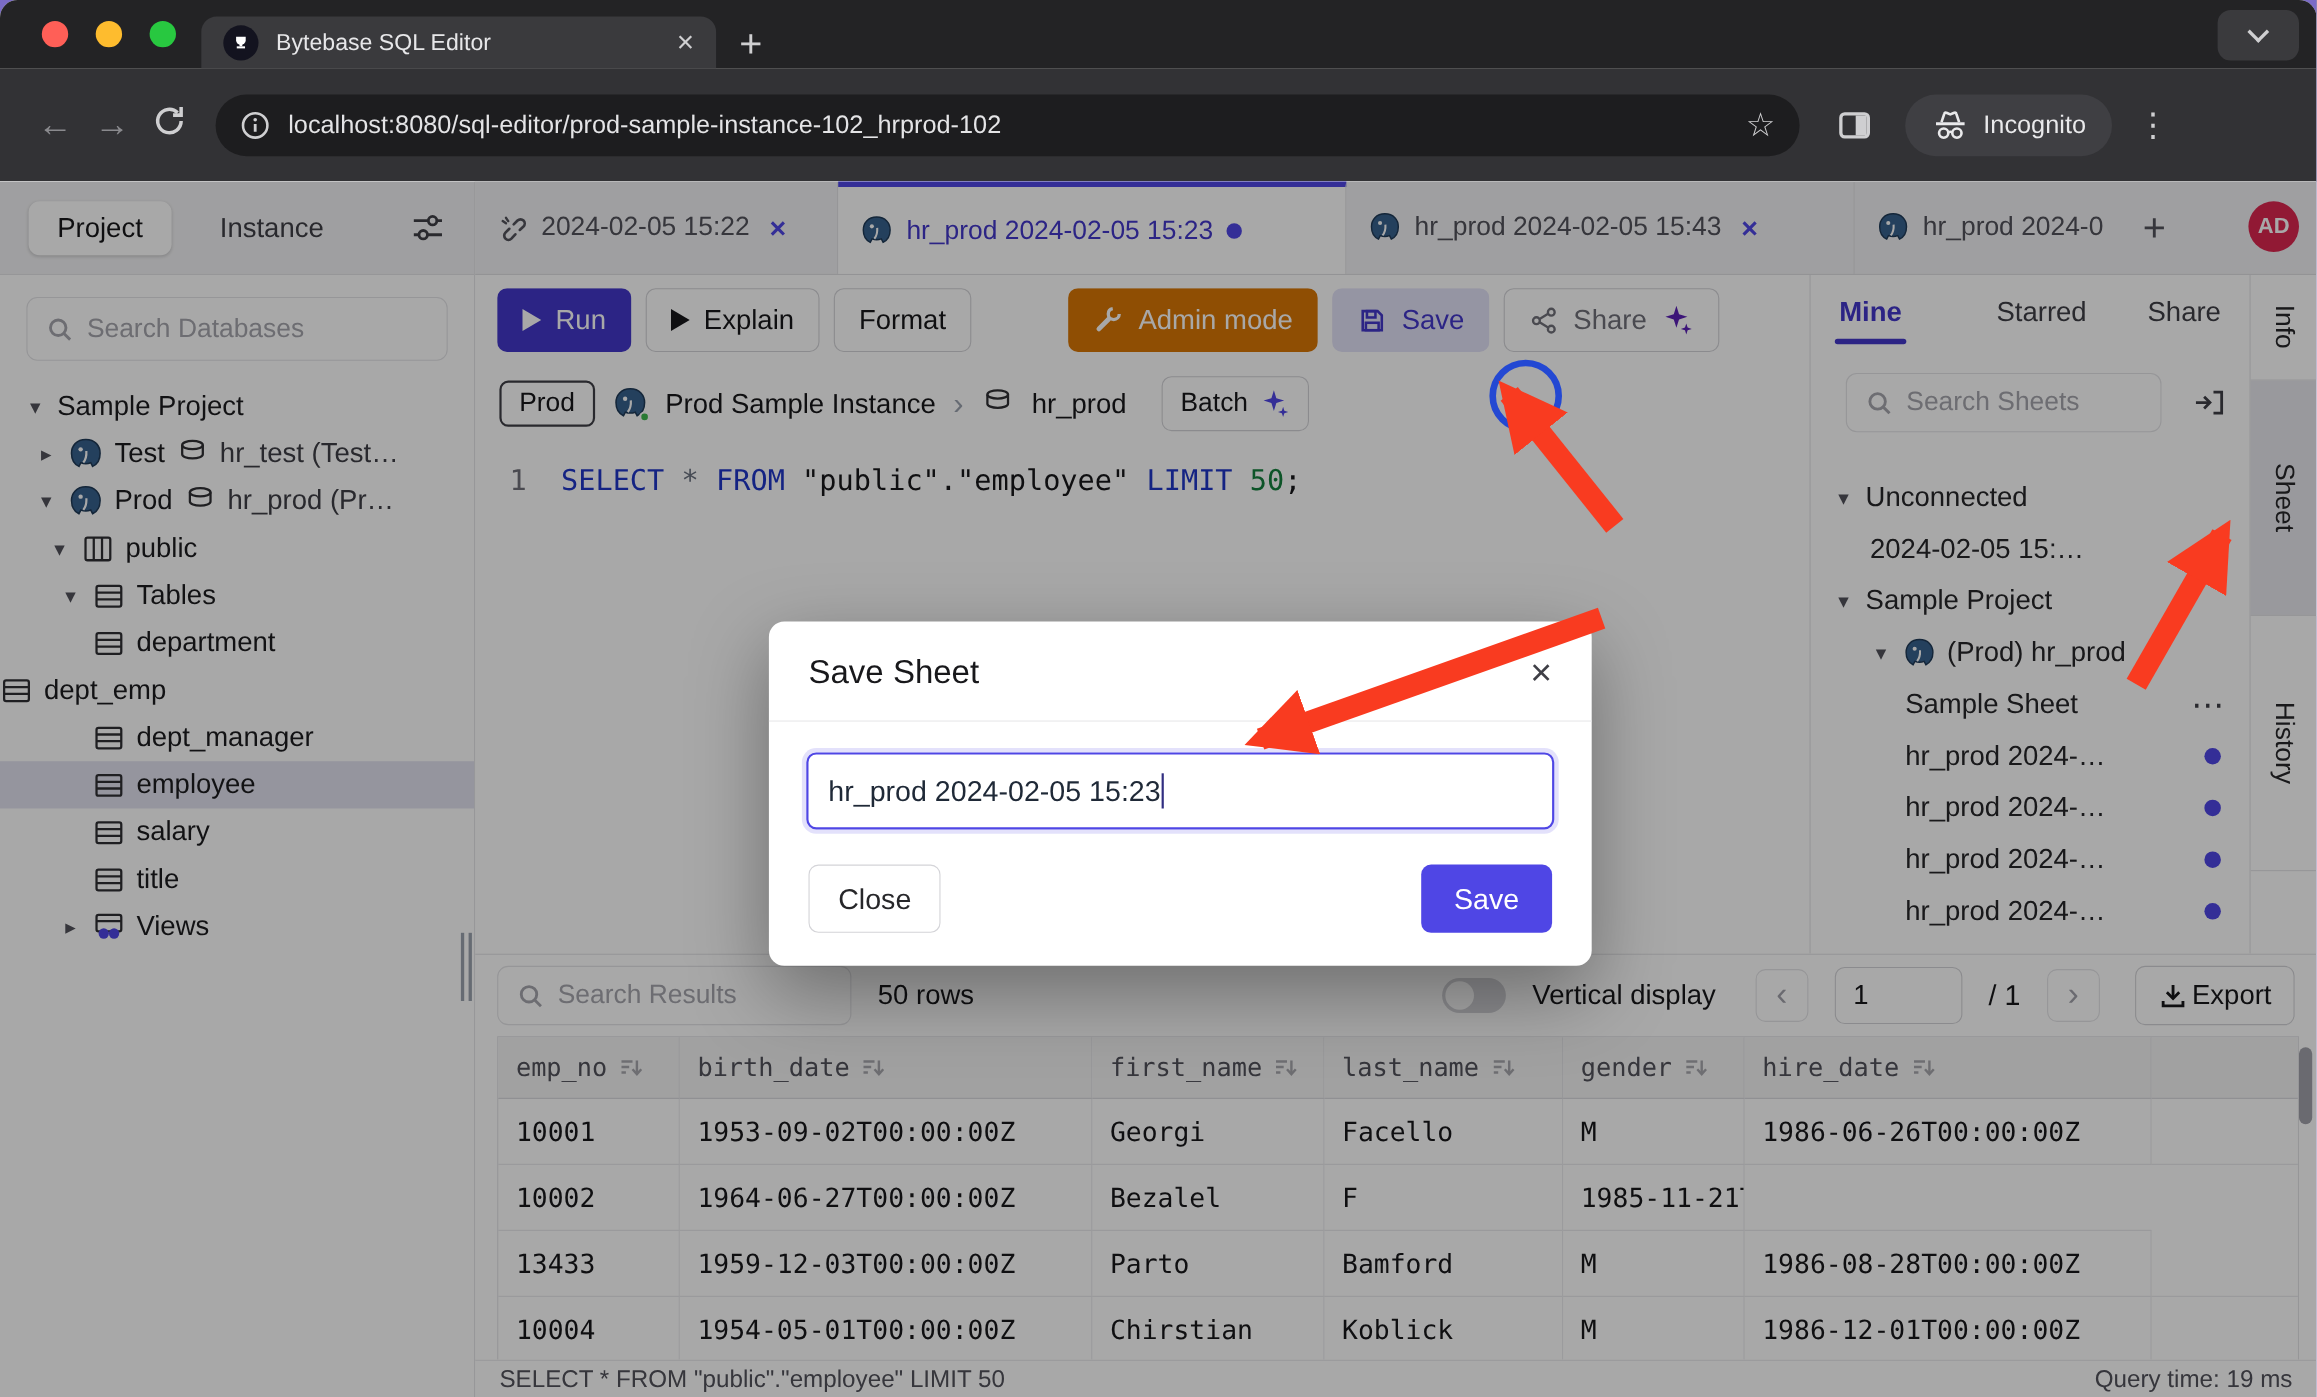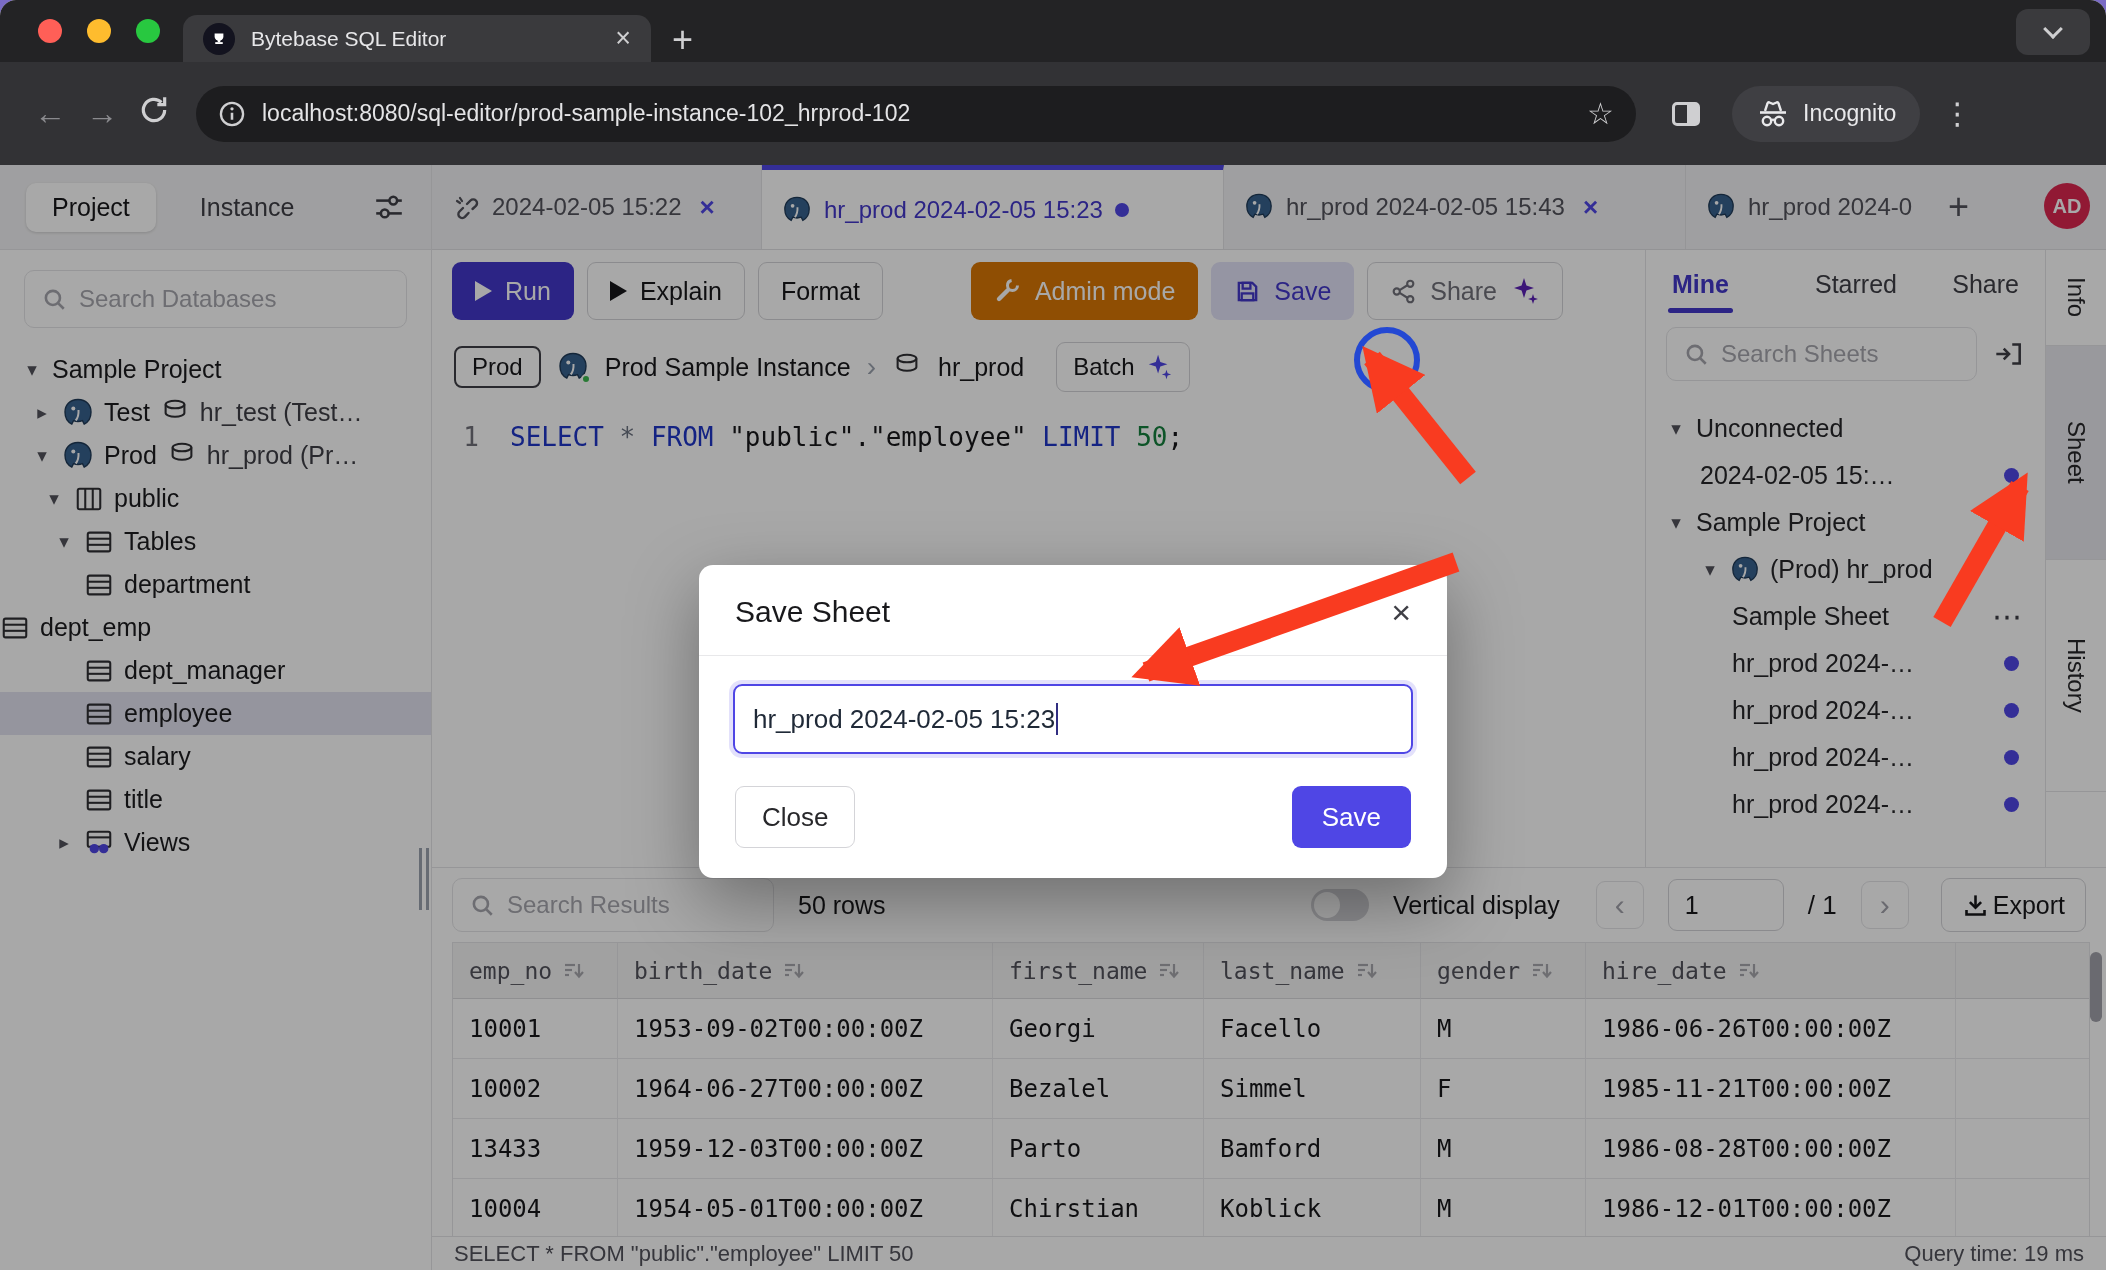"Search Sheets" .rsearch .searchbox { margin: 0 -> 12px }
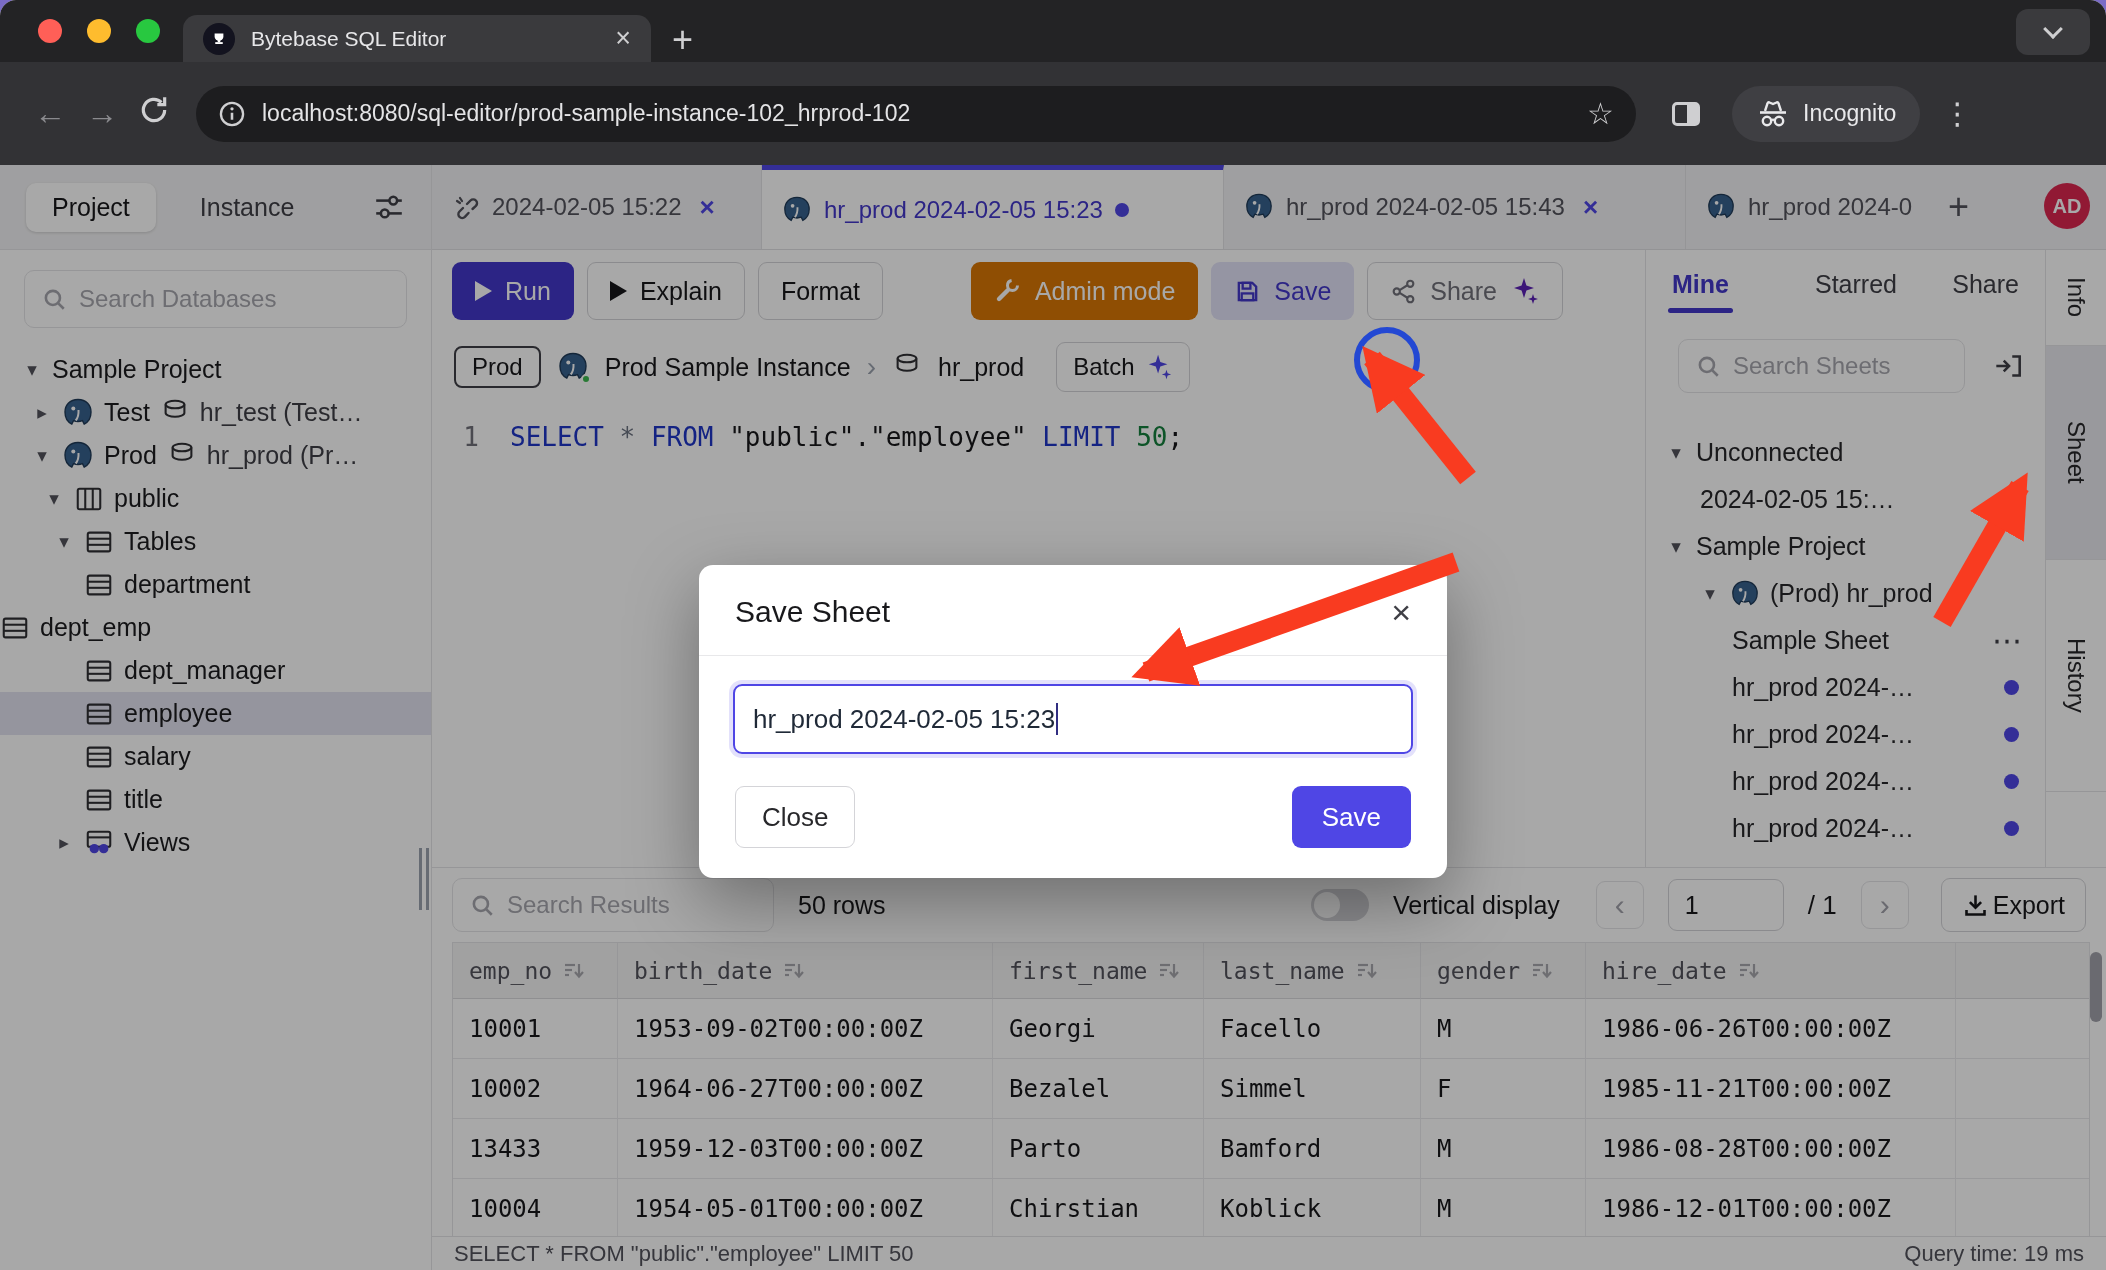"Simmel" div.td { html: <div>Simmel</div> -> none }
